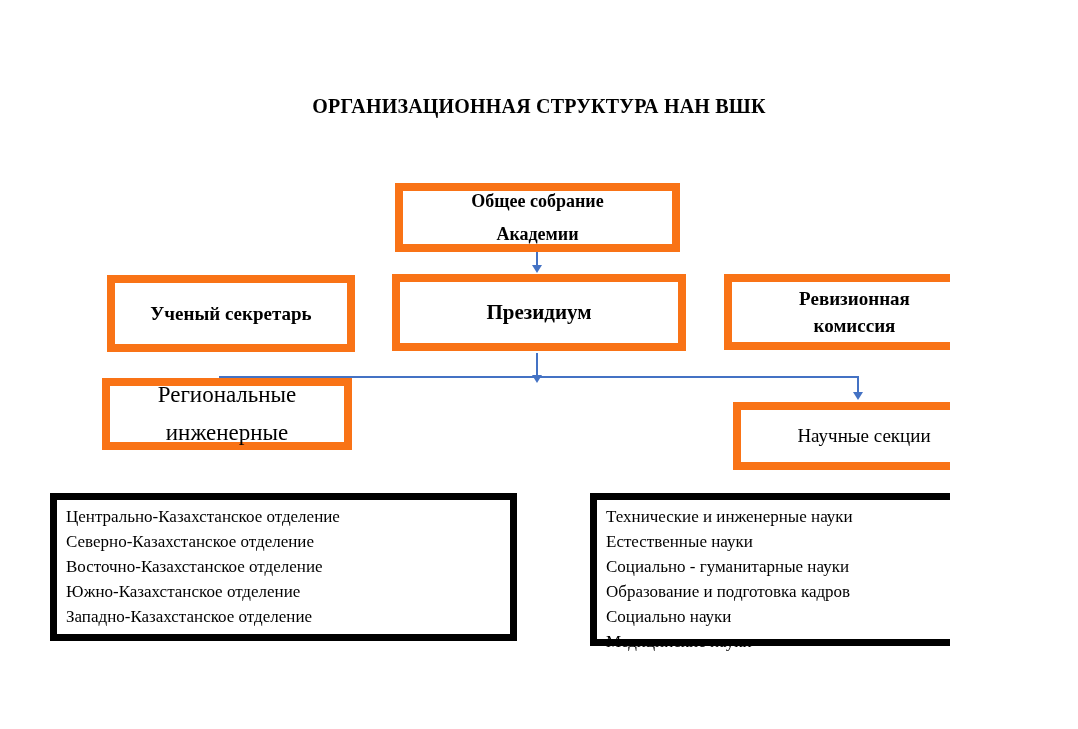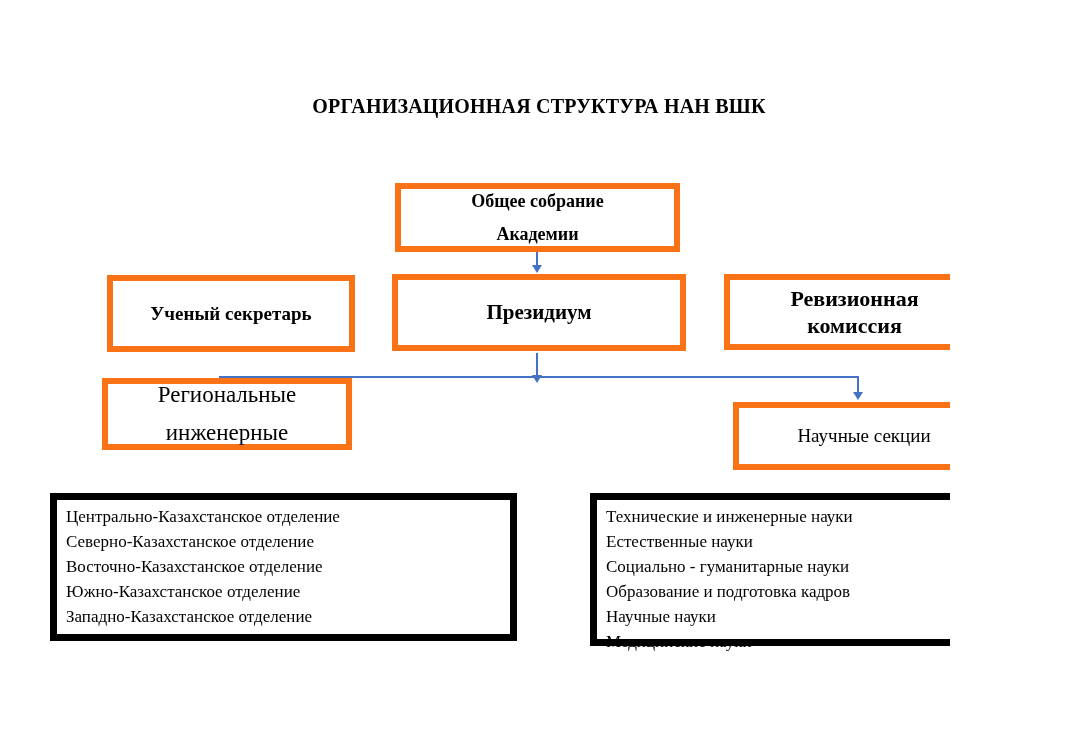"Общее собрание" .gbox { border: 6px solid #f97316 -> 8px solid #f97316 }
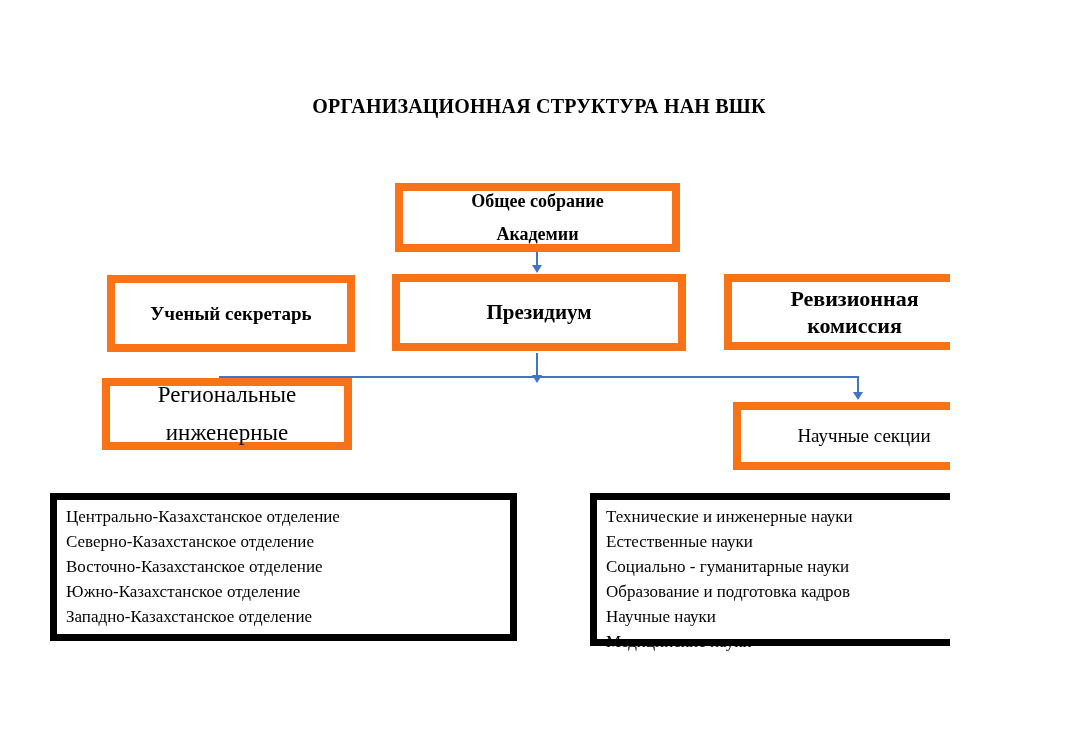"Ревизионная" .box-audit { font-size: 22px -> 19px }
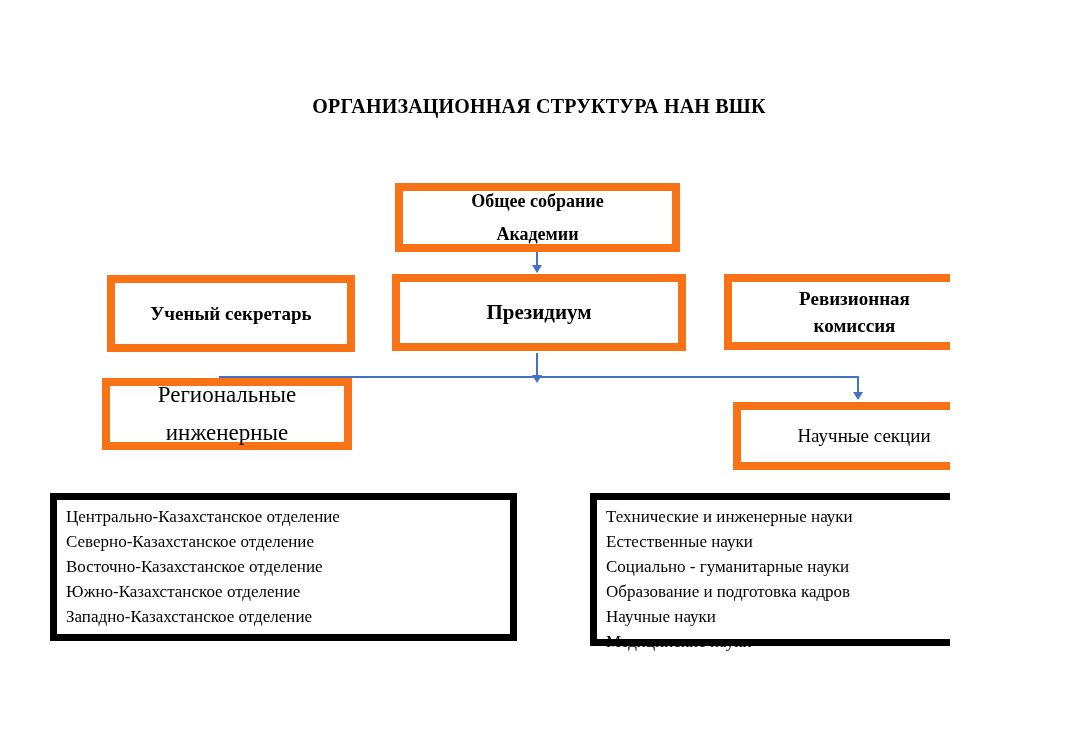"Научные науки" div.list-line { text: Научные -> Социально }
